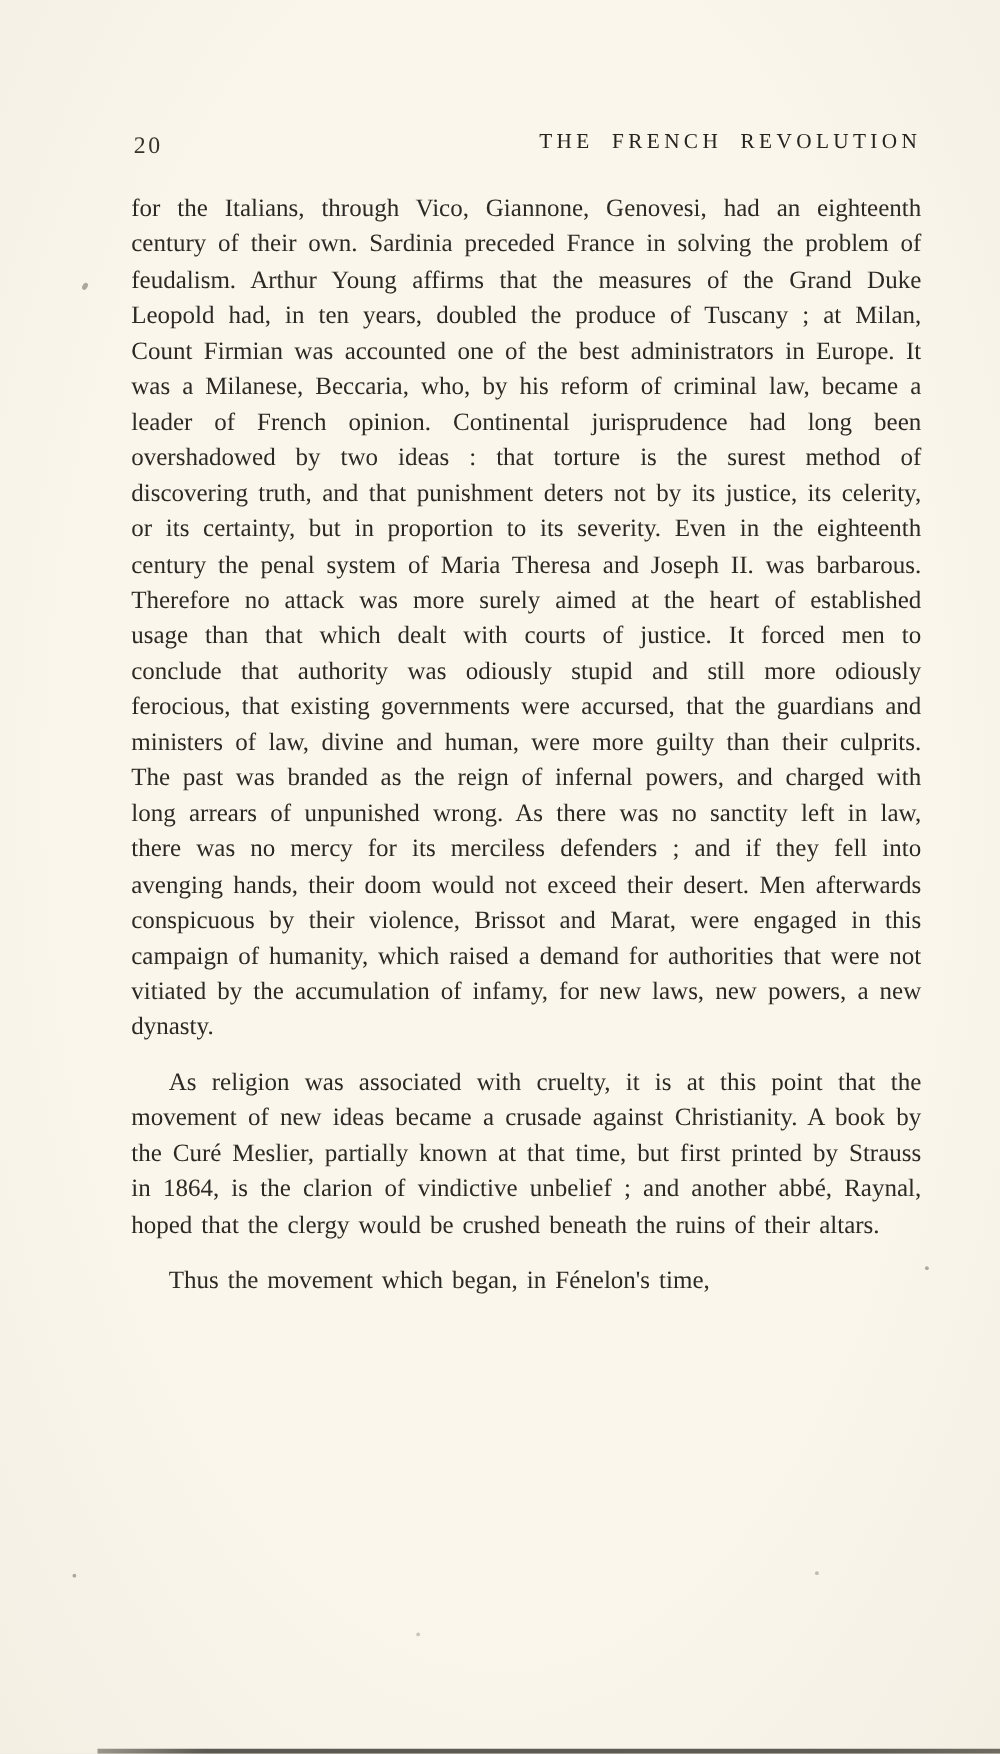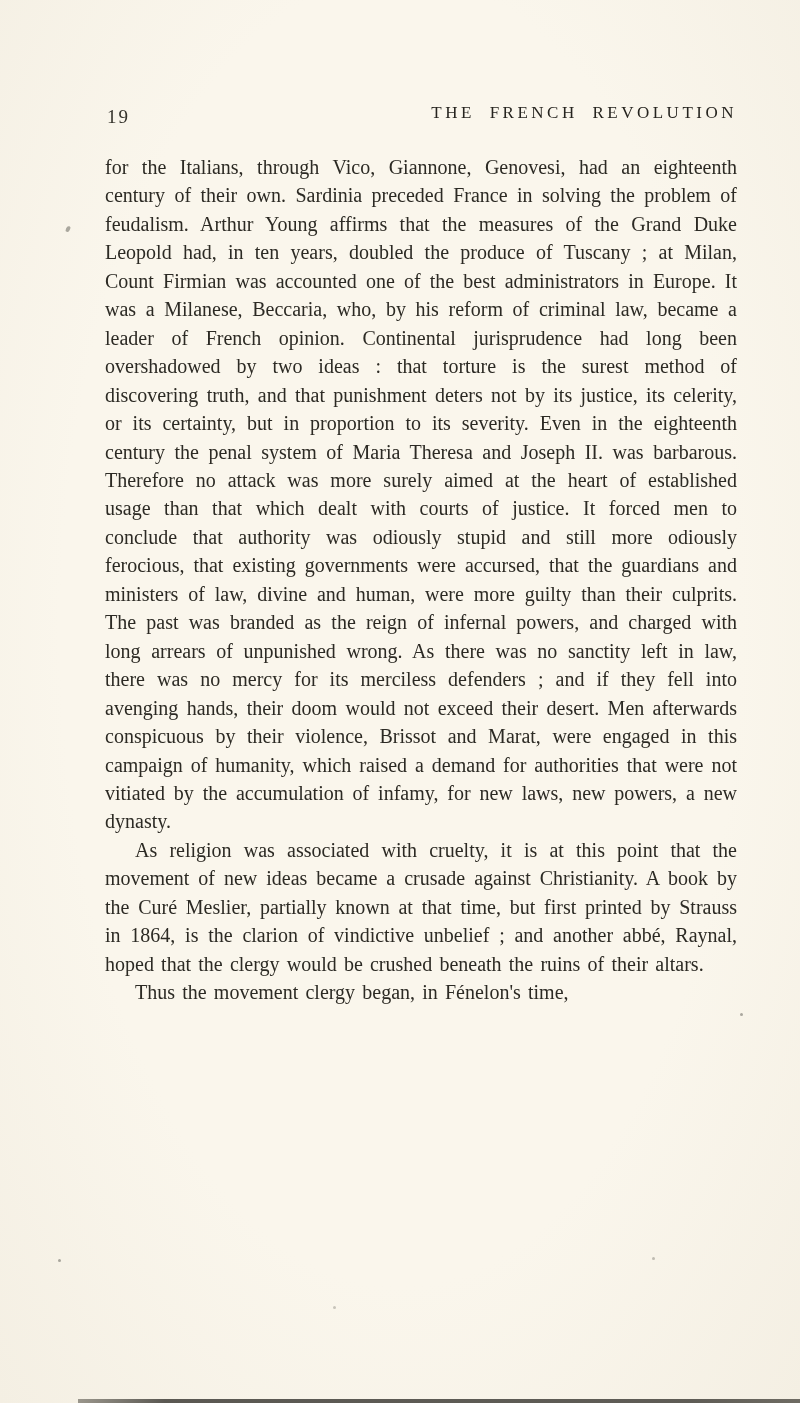"19" span.page-number { text: 19 -> 20 }
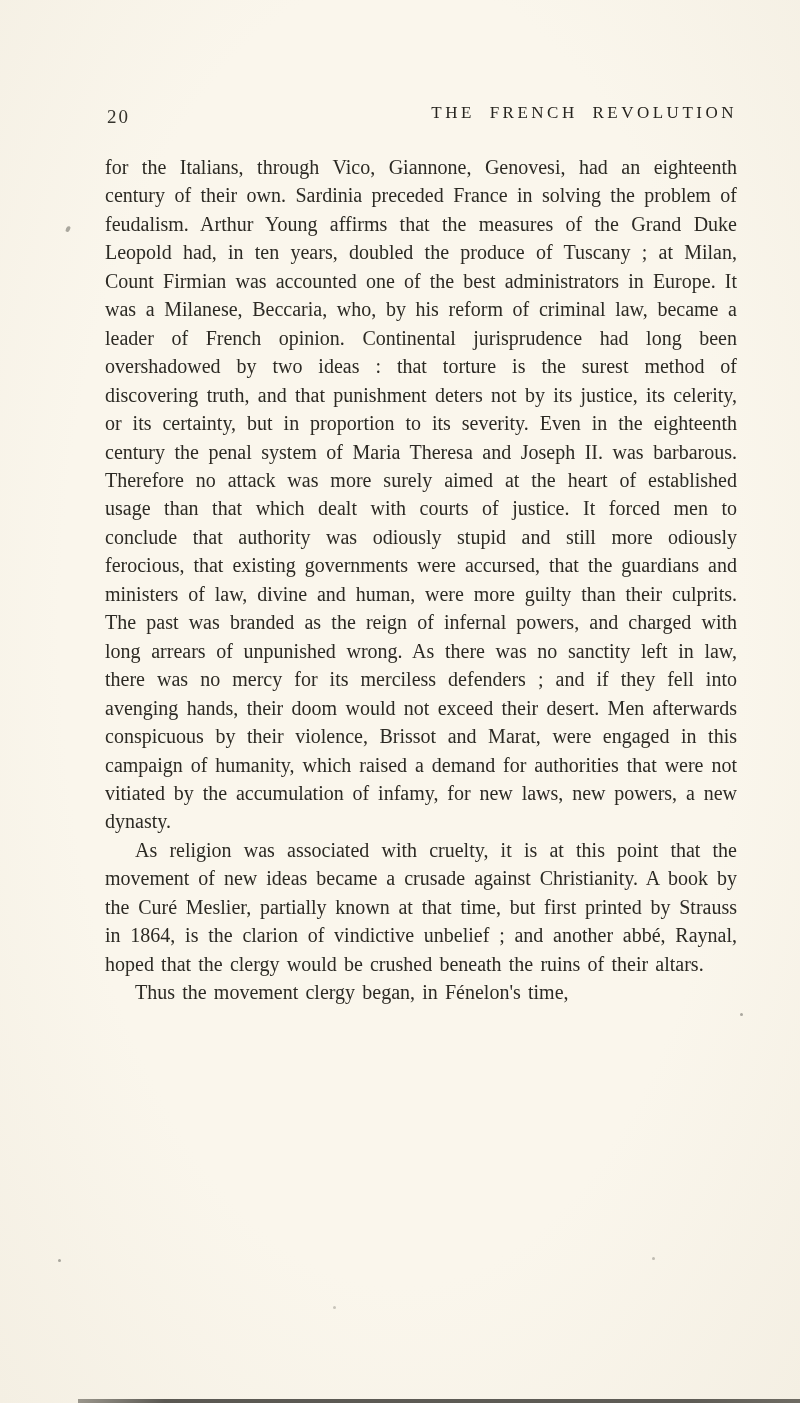"As religion was associated with" .para.indent { margin-top: none -> 16px }
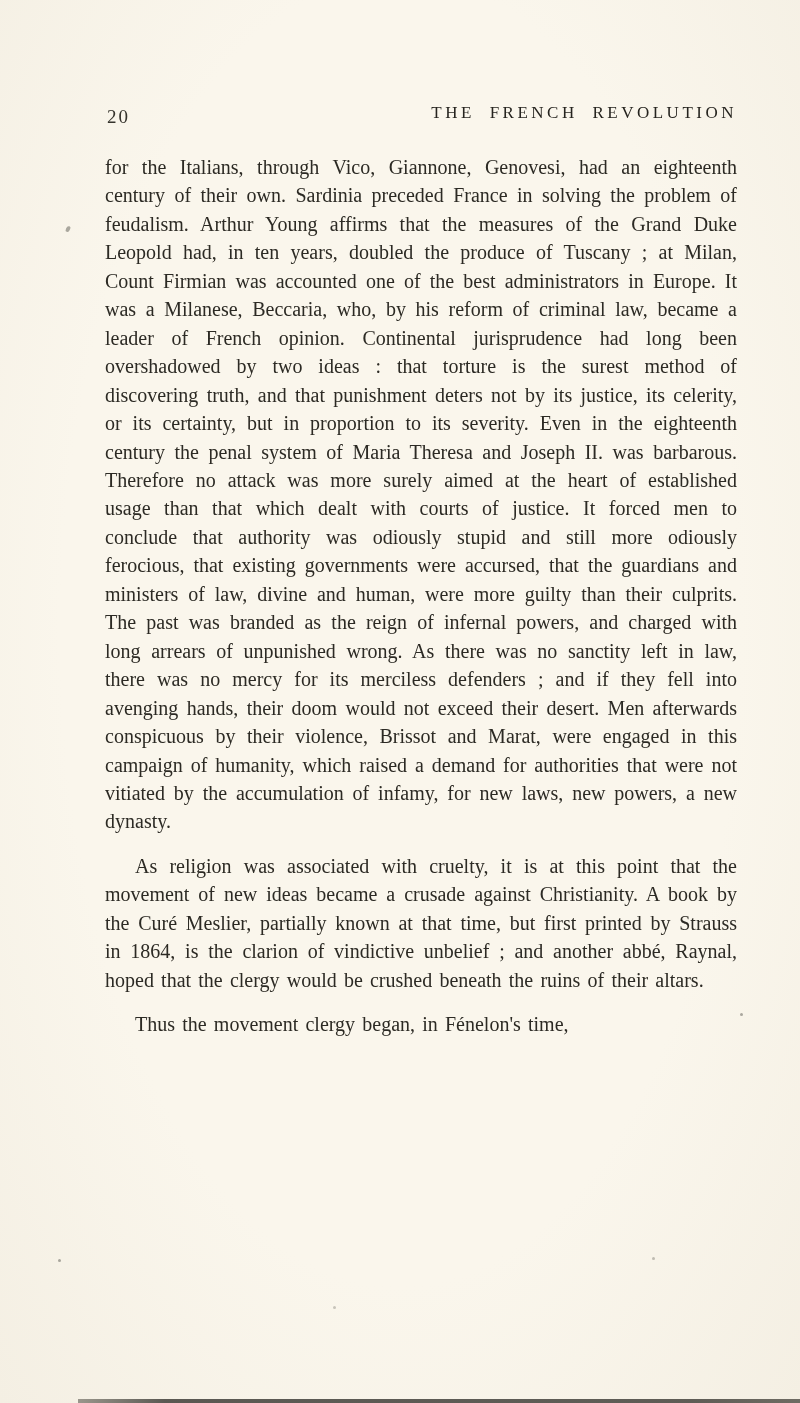"Thus the movement clergy began," p.para { text: clergy -> which }
